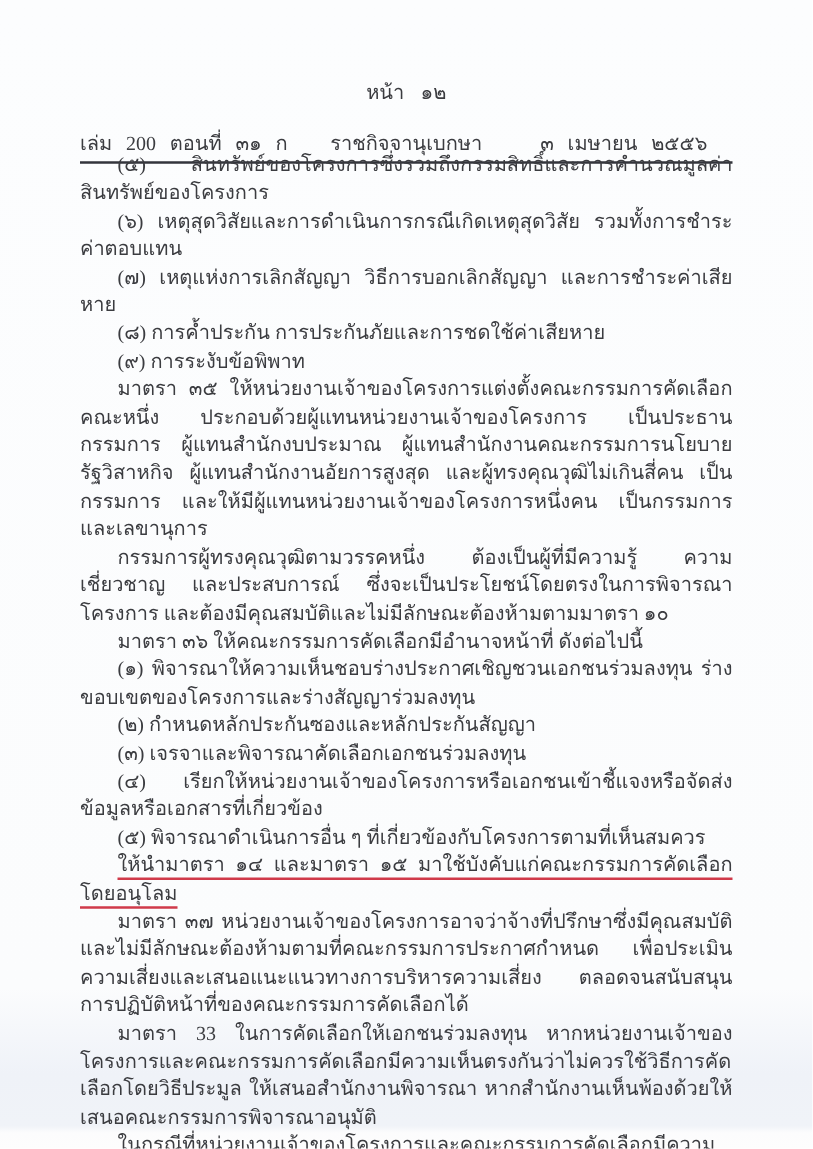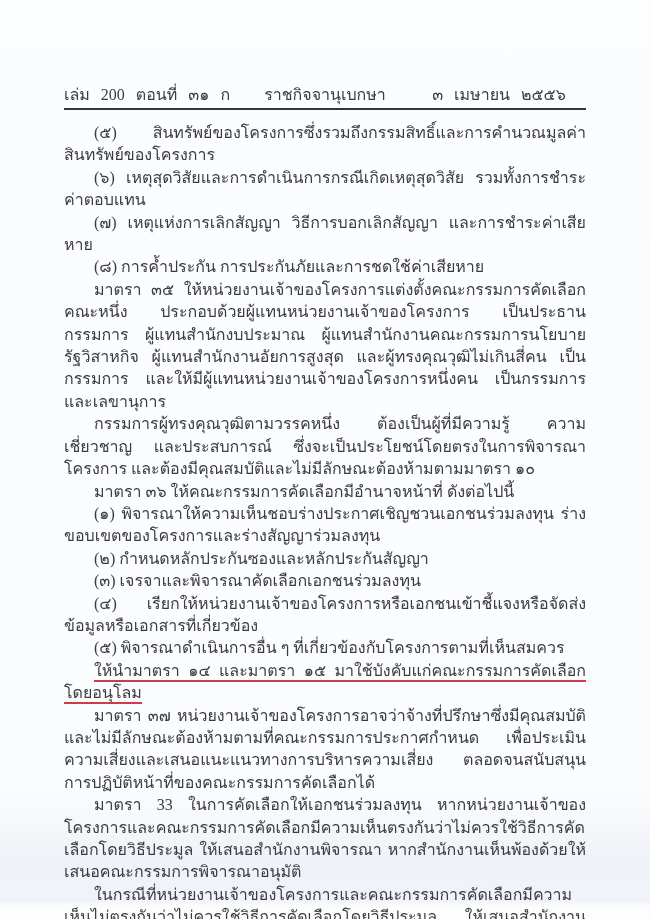"หน้า ๑๒" div.page-no { html: none -> <div>หน้า ๑๒</div> }
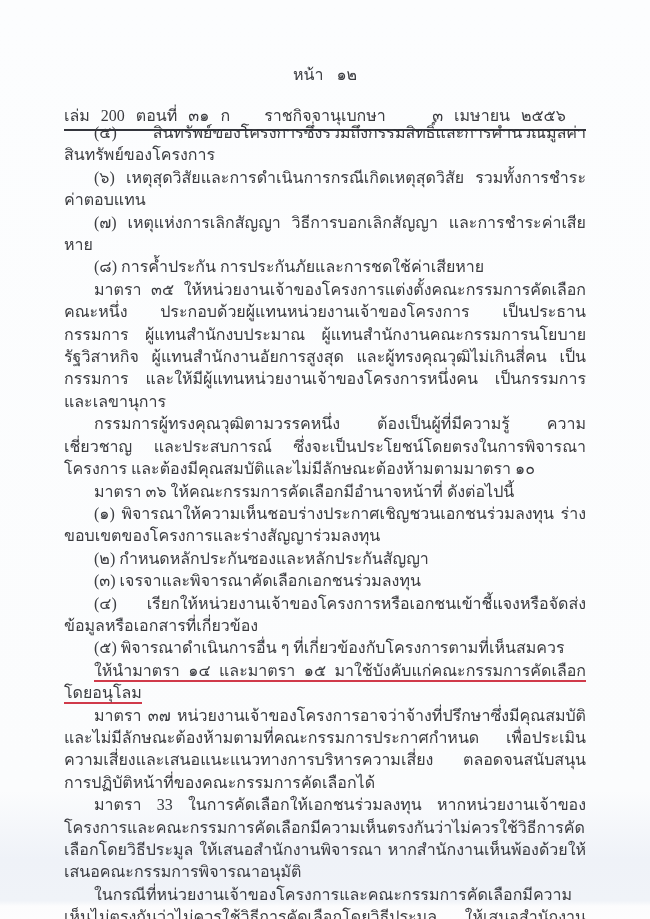"(๙) การระงับข้อพิพาท" p { html: none -> <p>(๙) การระงับข้อพิพาท</p> }
